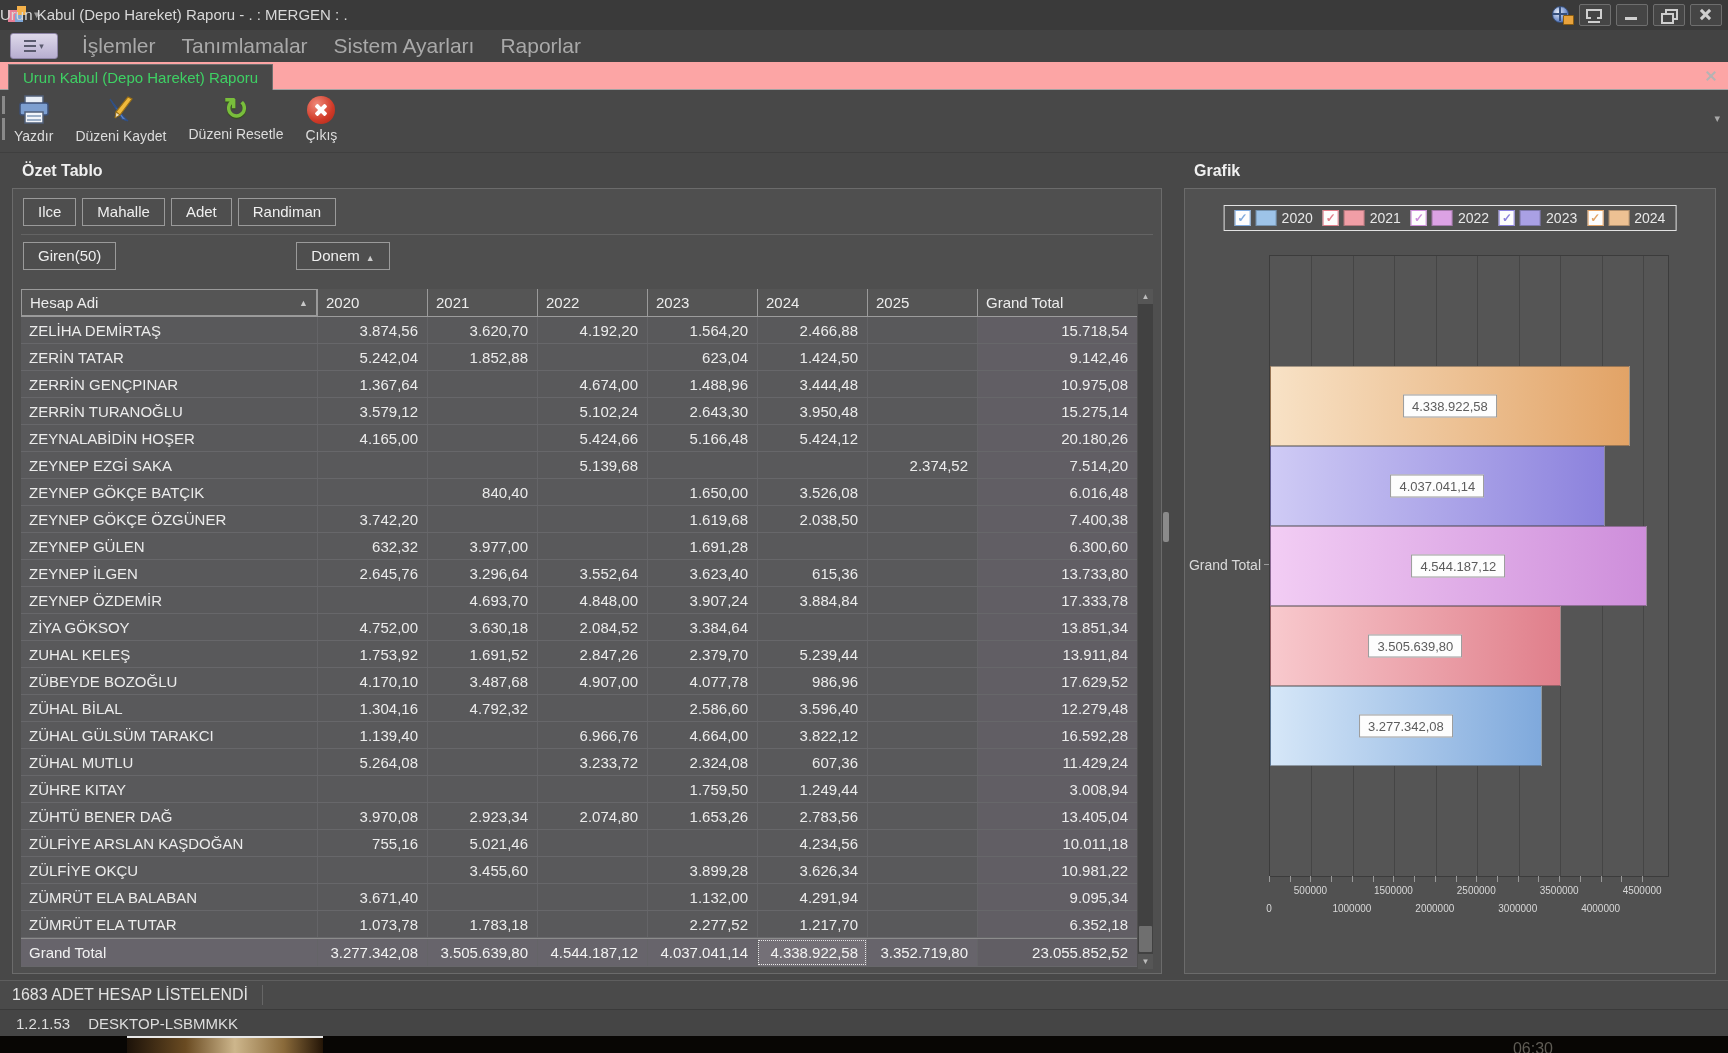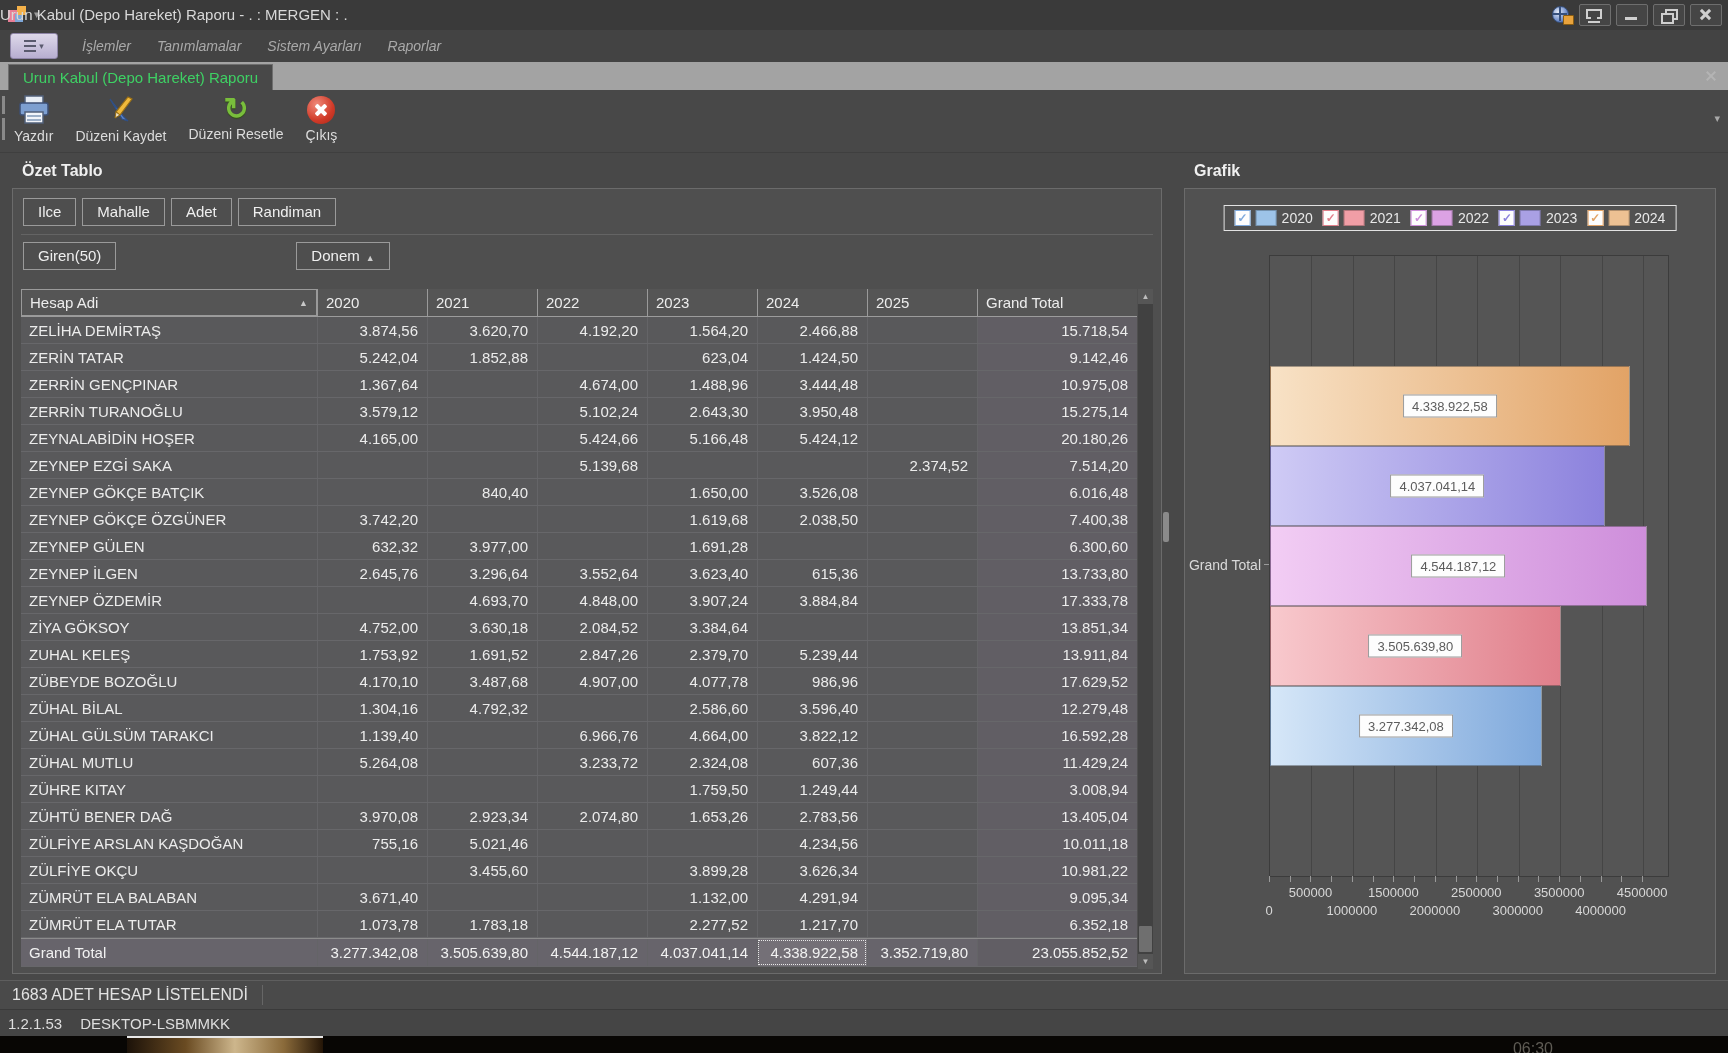"İşlemler" .menu-item { font-size: 14px -> 21px; font-style: italic -> none }
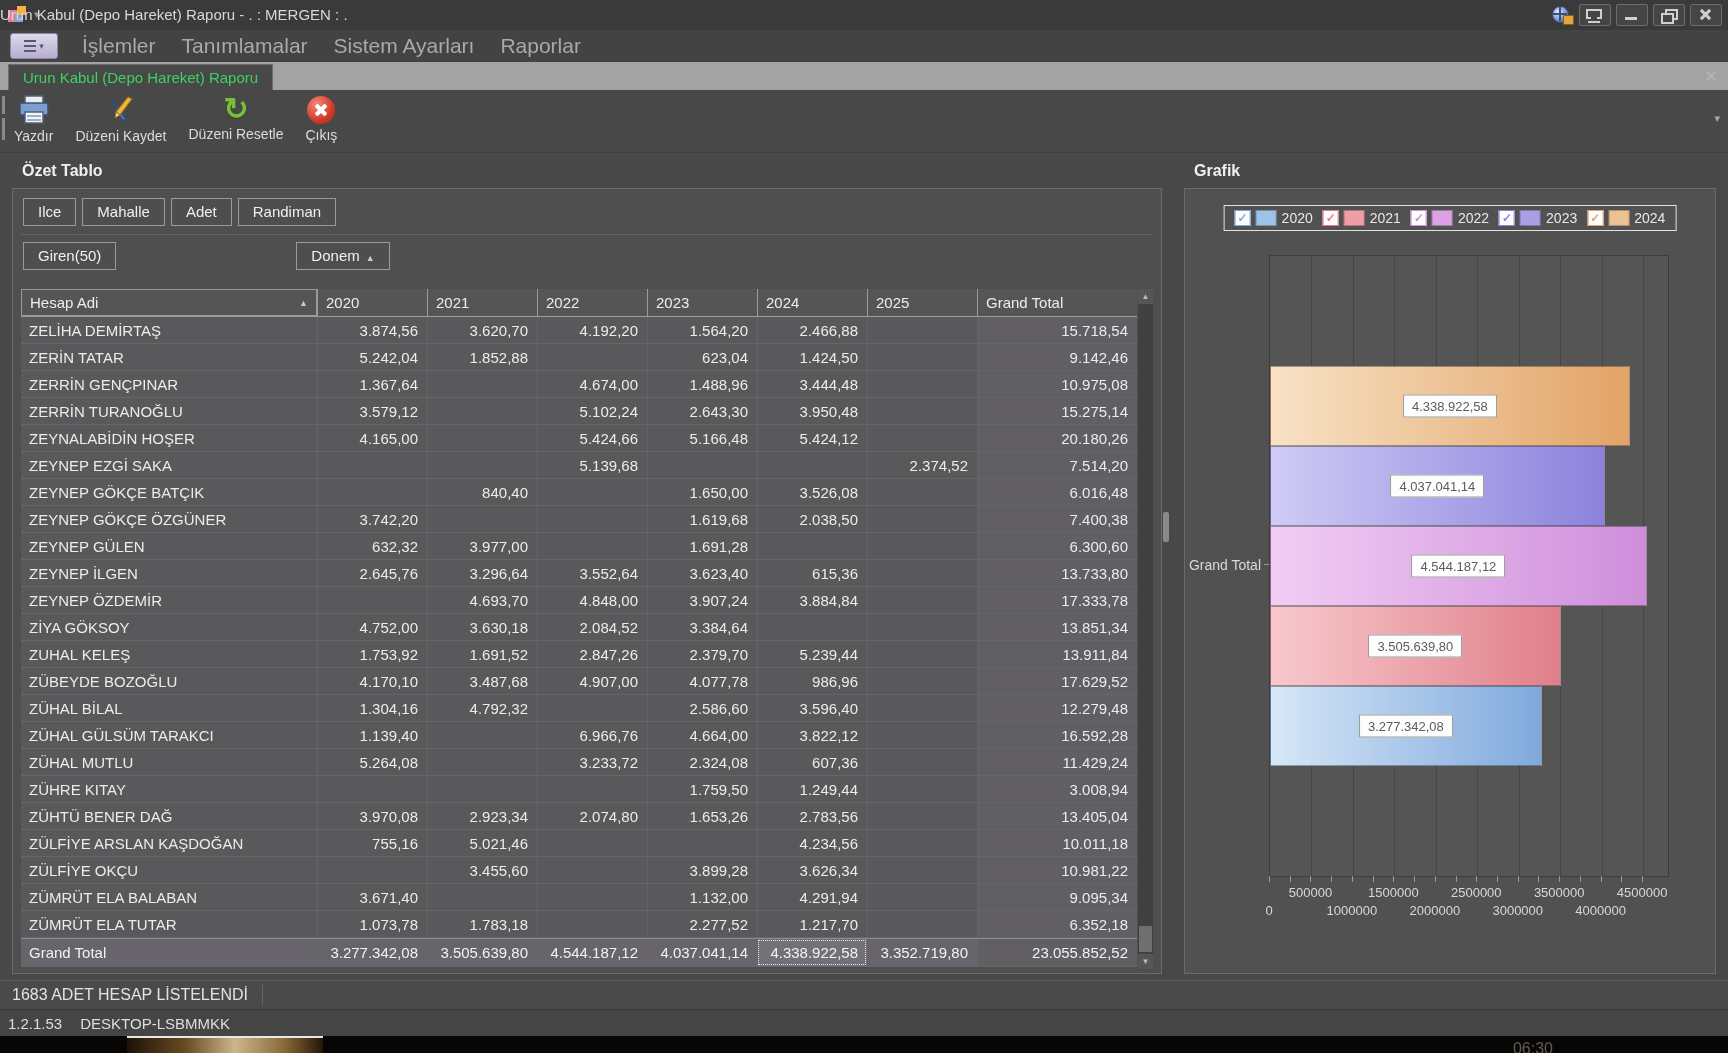"Urun Kabul (Depo Hareket) Raporu" .tabbar { background: #a3a3a3 -> #fca5a5 }
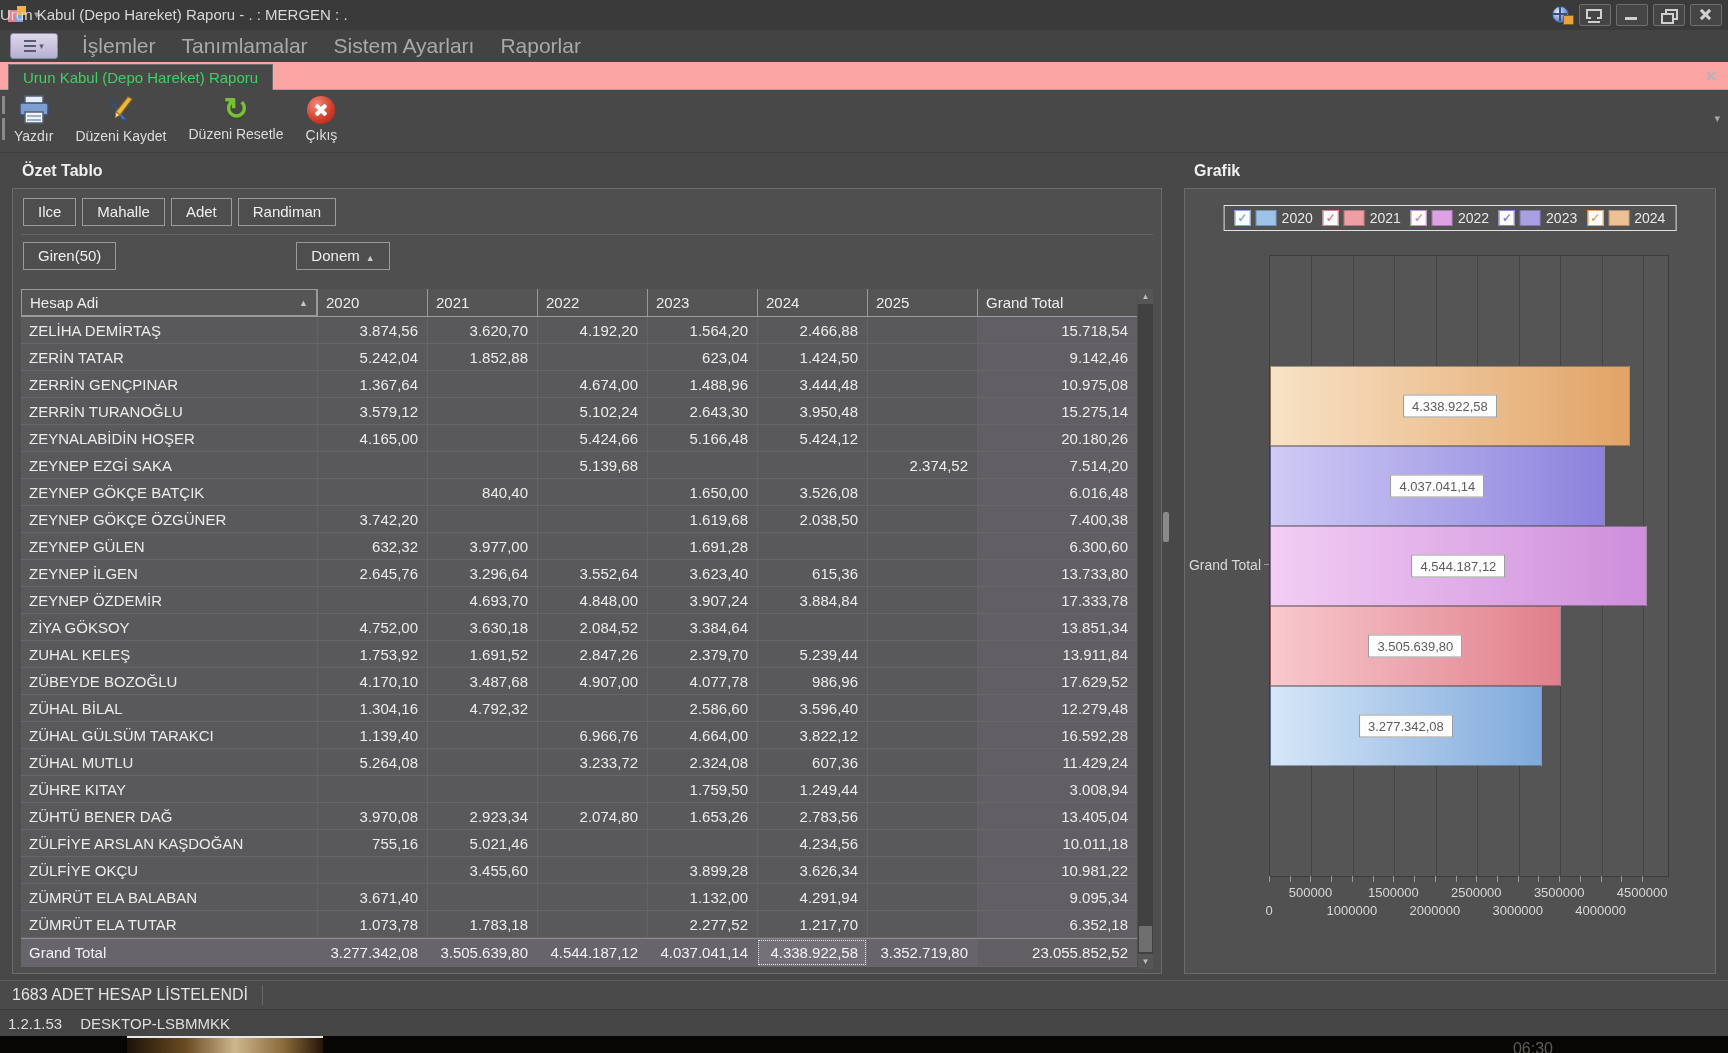"500000" .xlabels { font-size: 13px -> 10px }
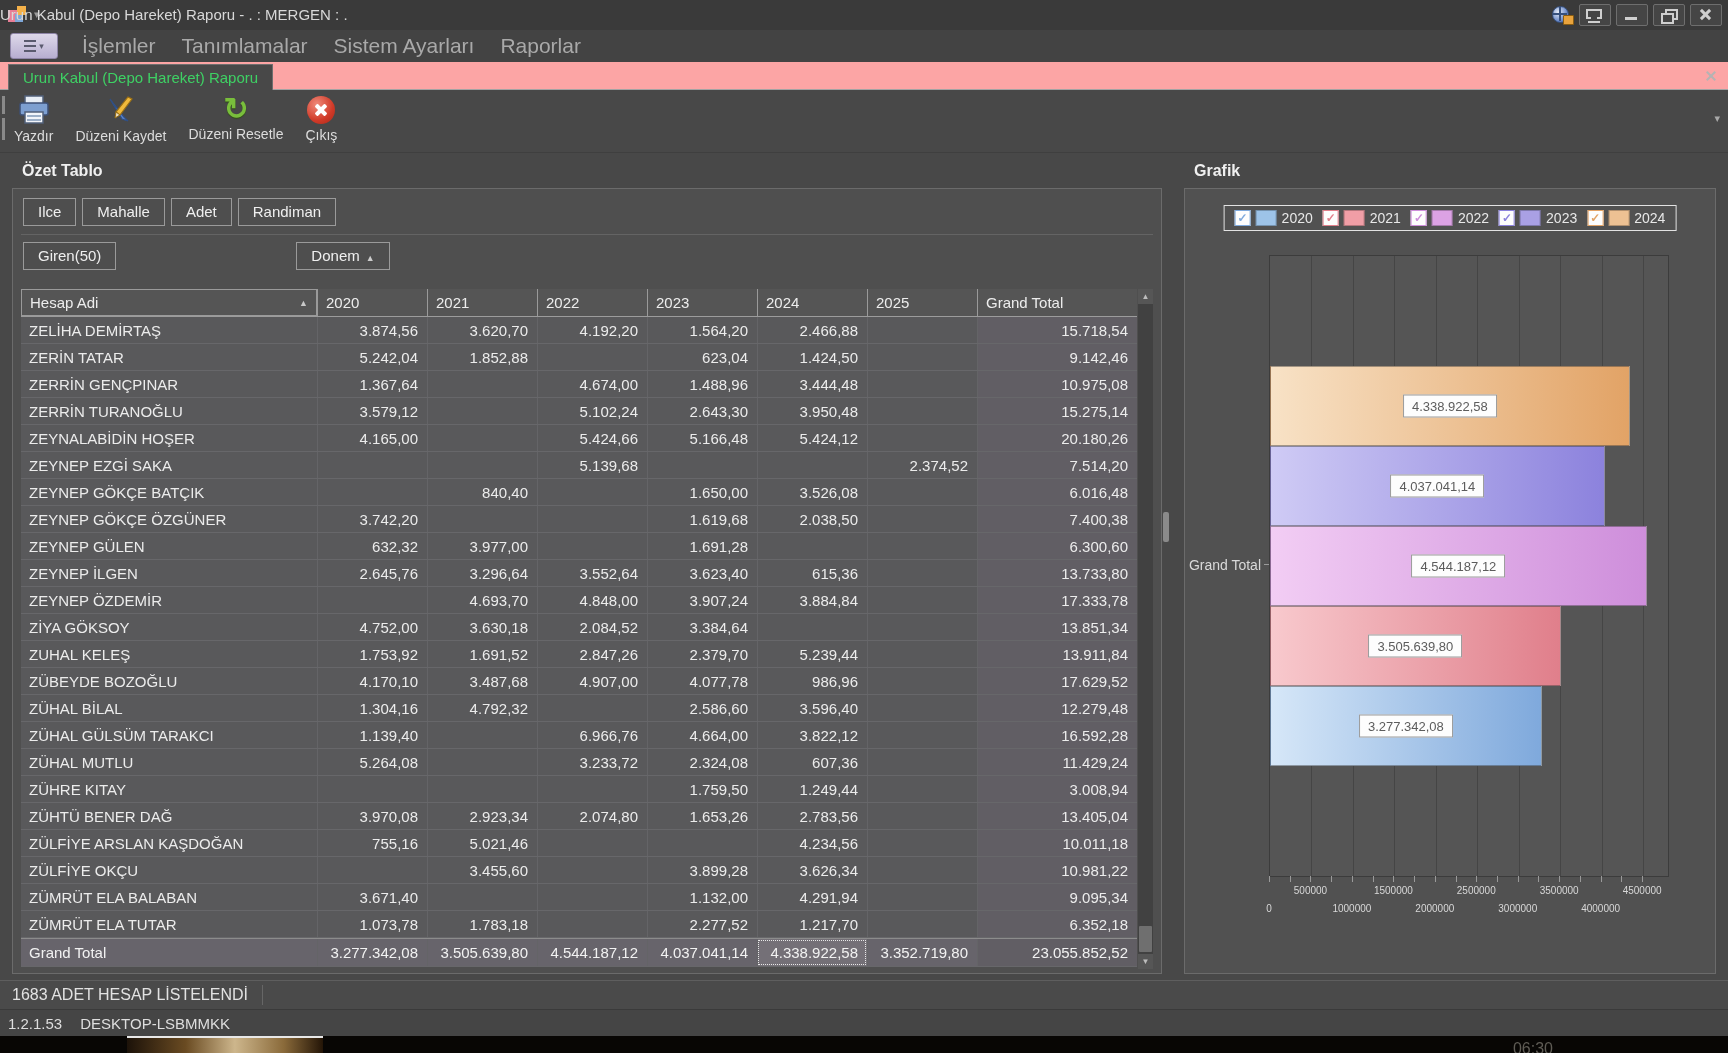"1.2.1.53" .versionbar { padding-left: 8px -> 16px }
